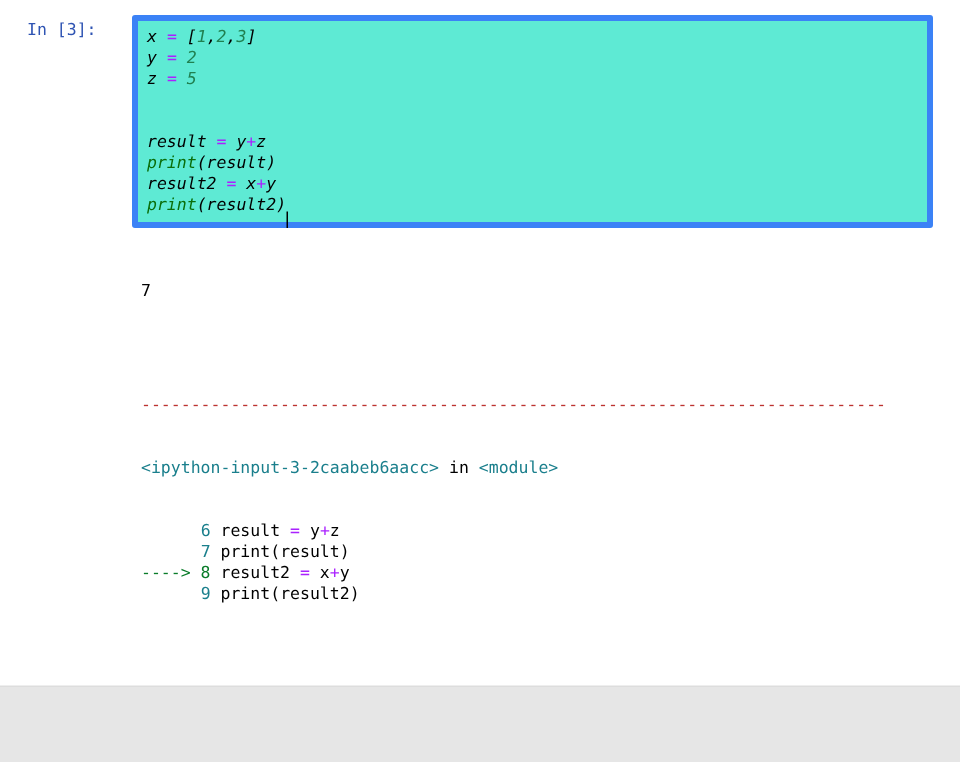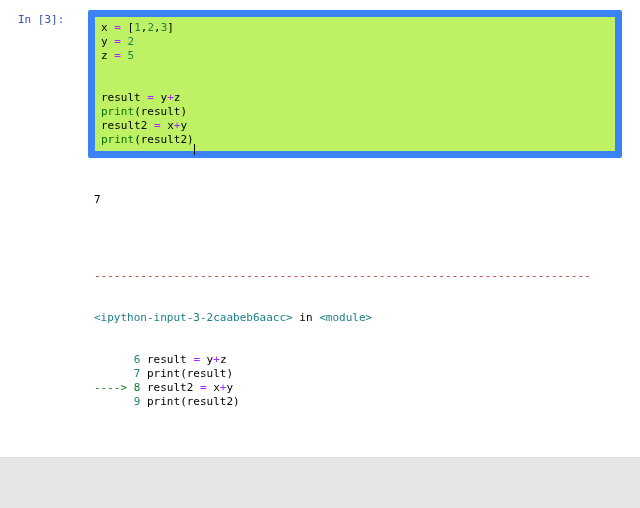"x = [1,2,3]" .input-area { background: #bef264 -> #5eead4; border: 7px solid #3b82f6 -> 4px solid #3b82f6; font-style: none -> italic }
